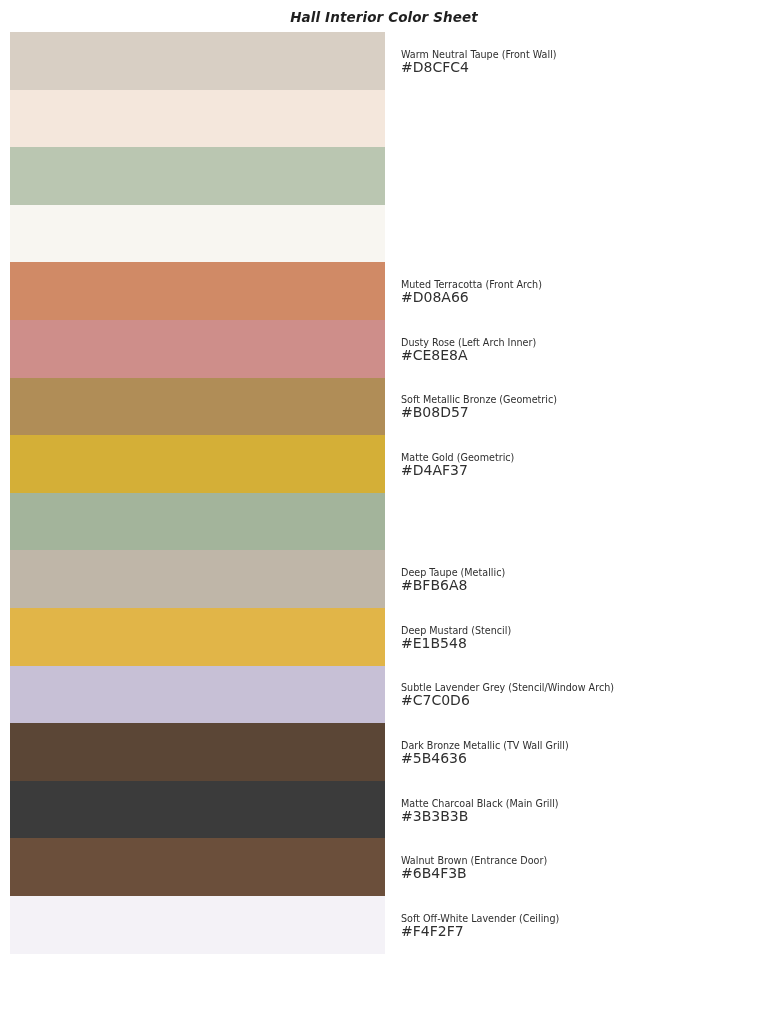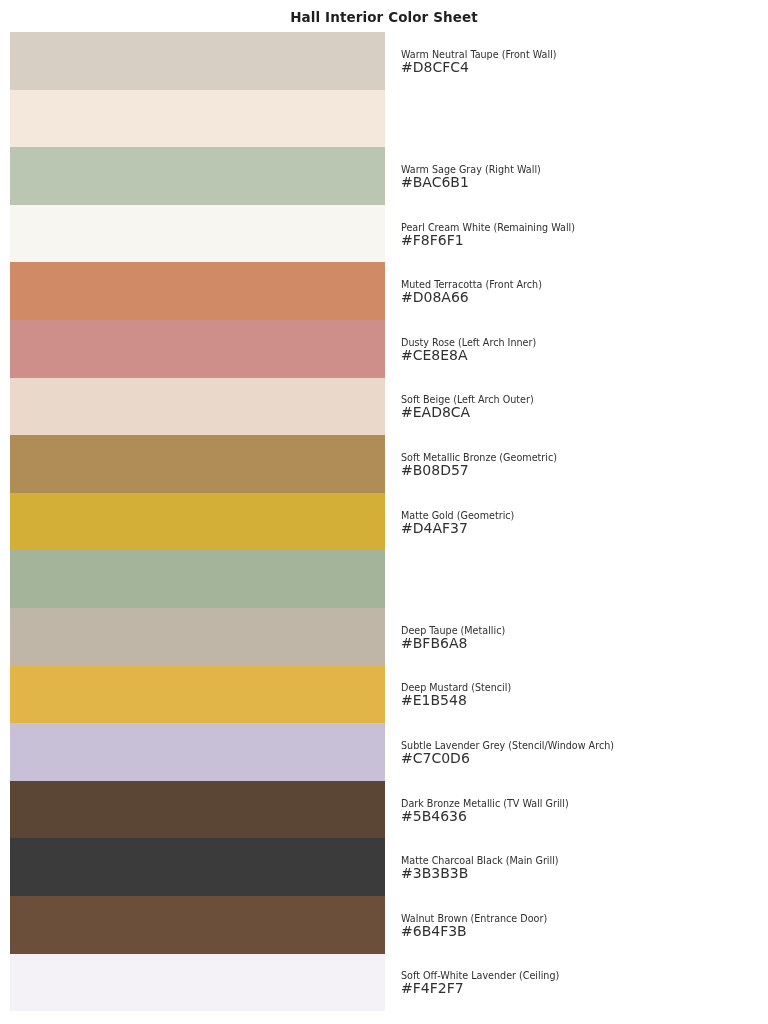"Hall Interior Color Sheet" #sheet-title { font-style: none -> italic }
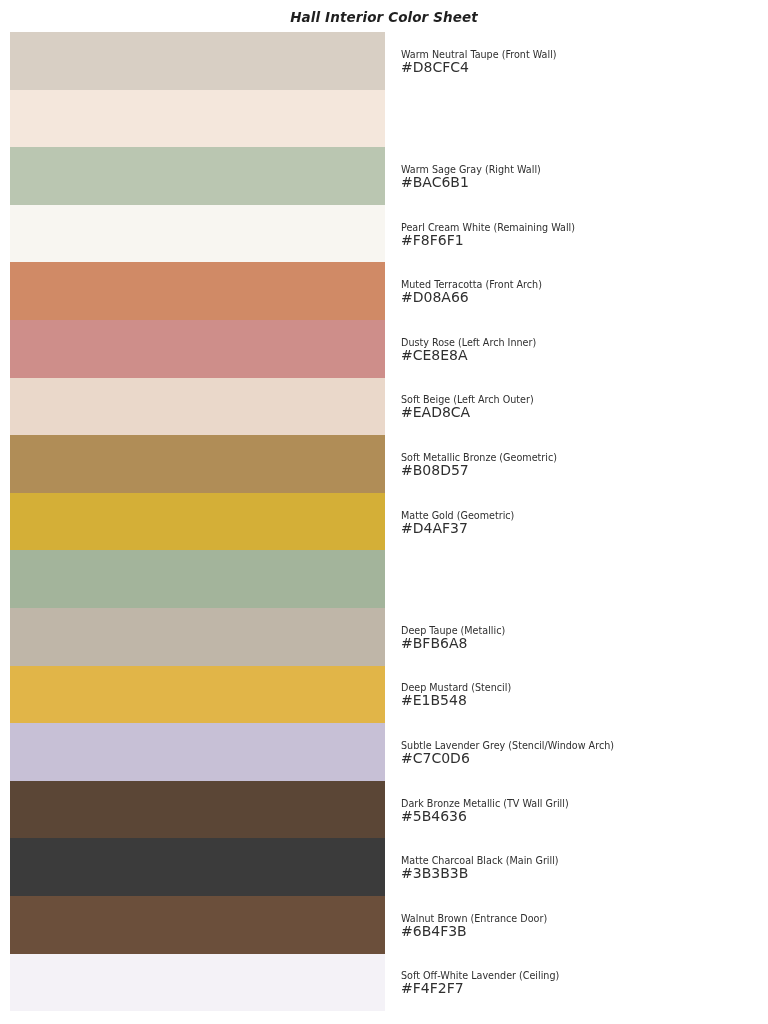"Warm Sage Gray (Right Wall)" div.swatch-text { html: <div> <div>Warm Sage Gray (Right Wall)</div> <div>#BAC6B1</div> </div> -> none }
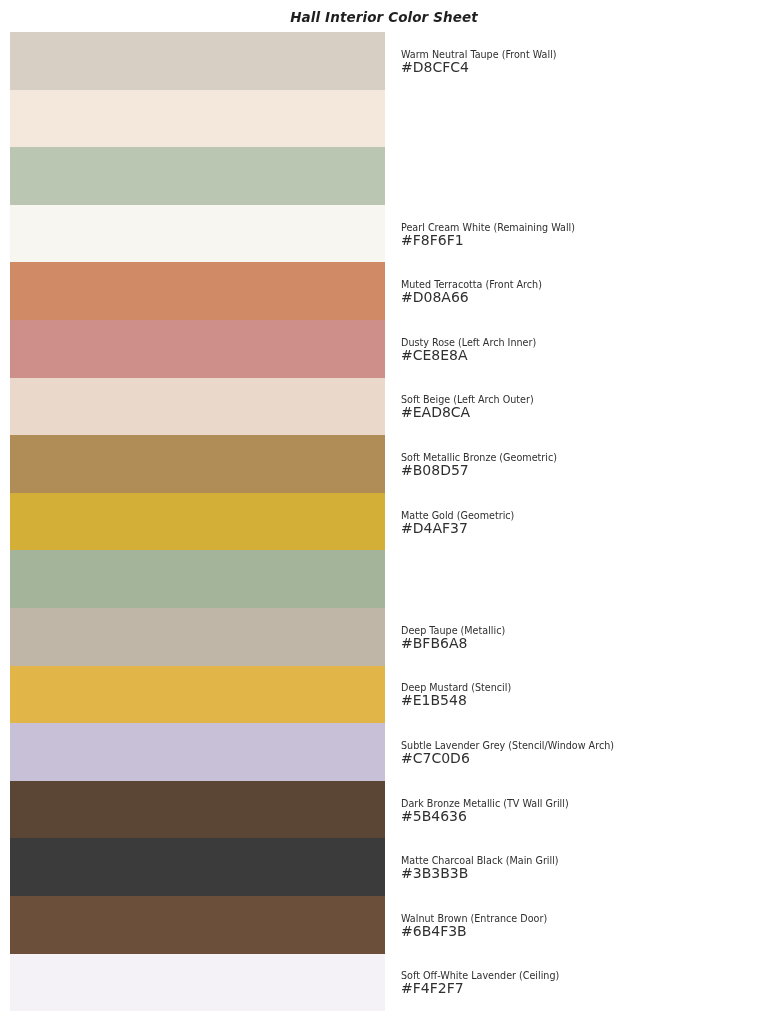"Pearl Cream White (Remaining Wall)" div.swatch-text { html: <div> <div>Pearl Cream White (Remaining Wall)</div> <div>#F8F6F1</div> </div> -> none }
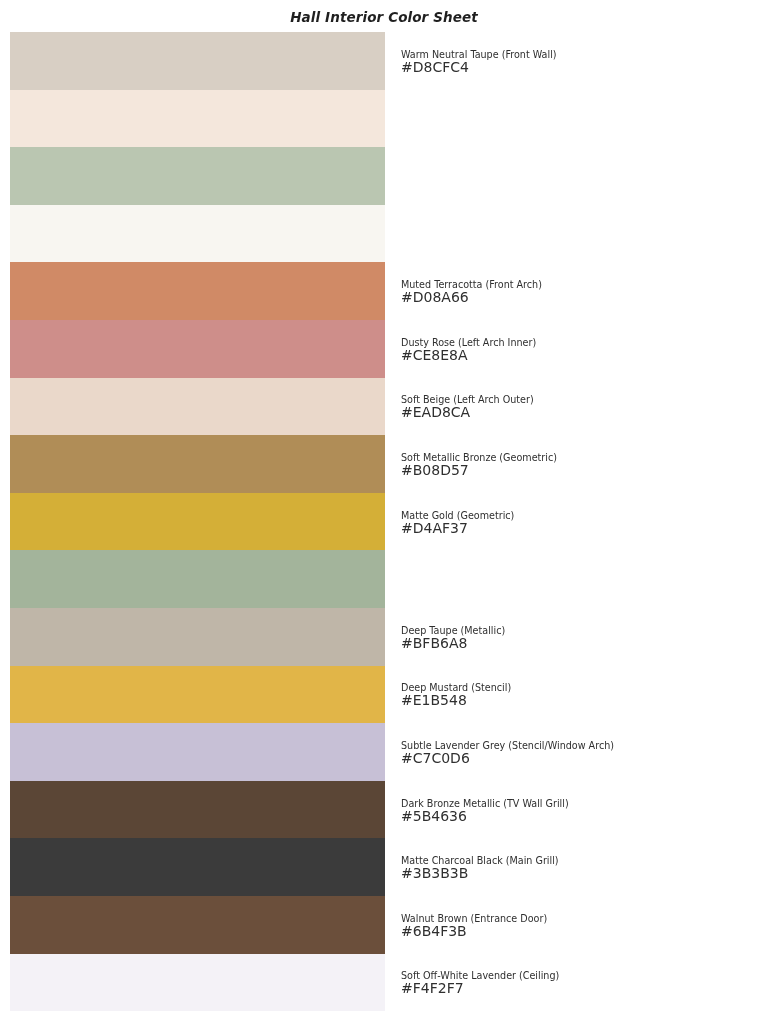"Soft Beige (Left Arch Outer)" div.swatch-row { html: <div> <div></div> <div> <div>Soft Beige (Left Arch Outer)</div> <div>#EAD8CA</div> </div> </div> -> none }
